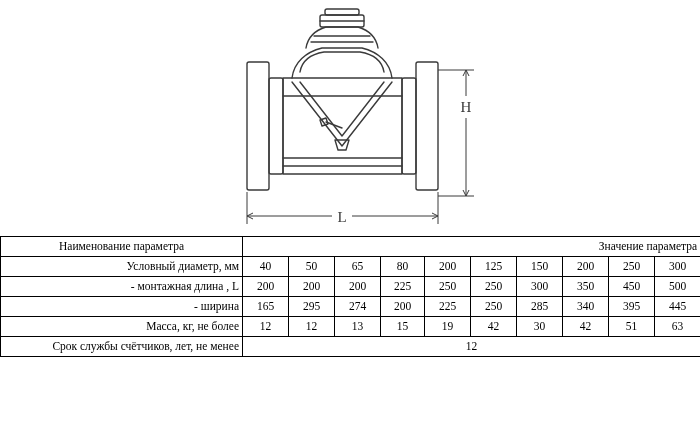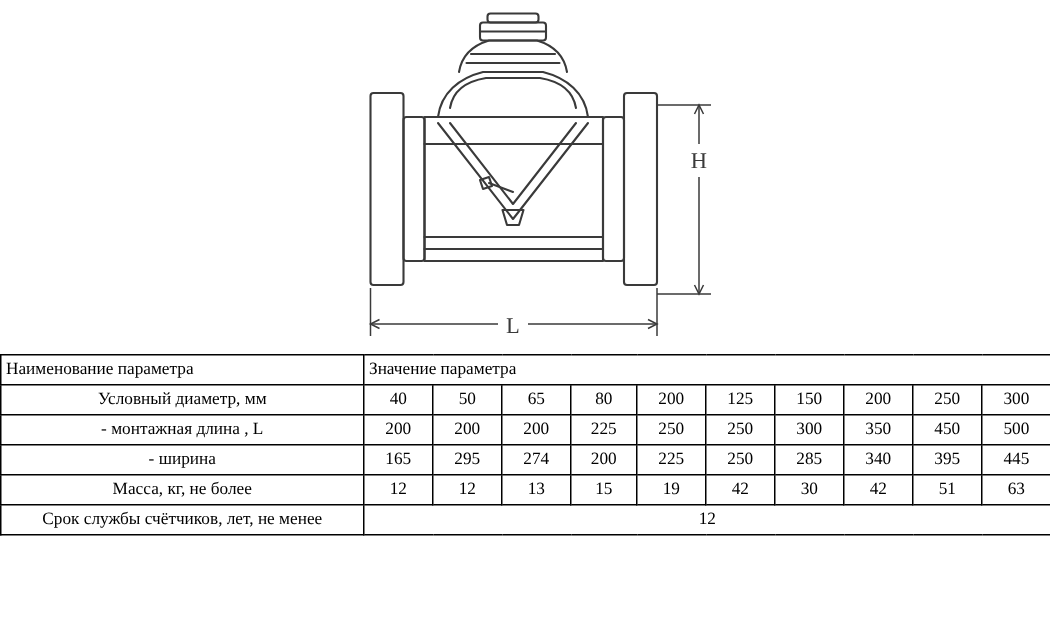"Наименование параметра" td.label-center { text-align: left -> center }
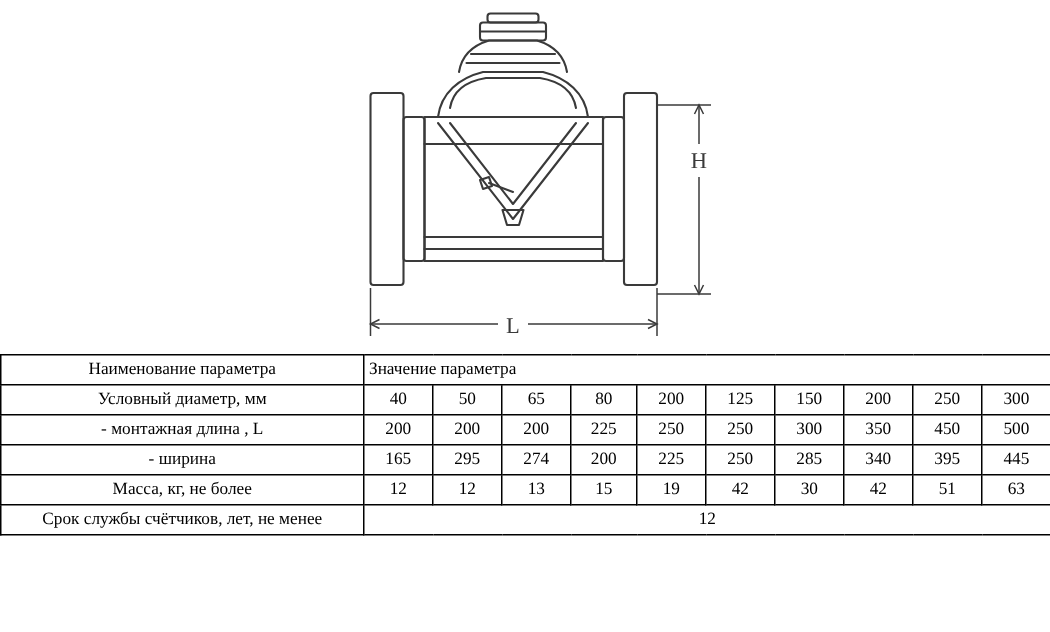"Значение параметра" td.span-head { text-align: left -> right }
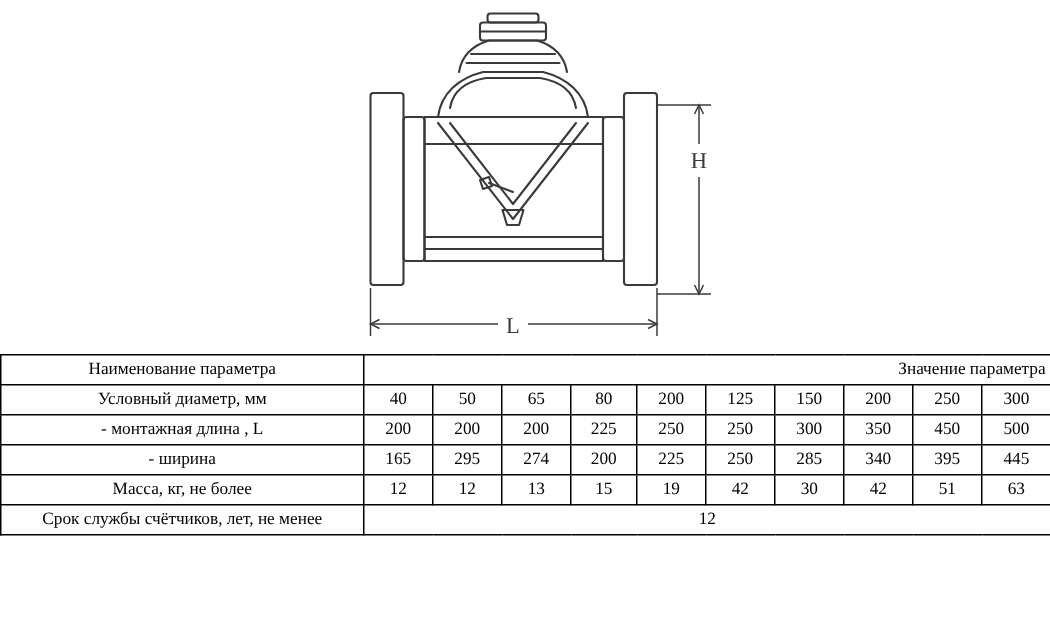"Условный диаметр, мм" td.label { text-align: center -> right }
